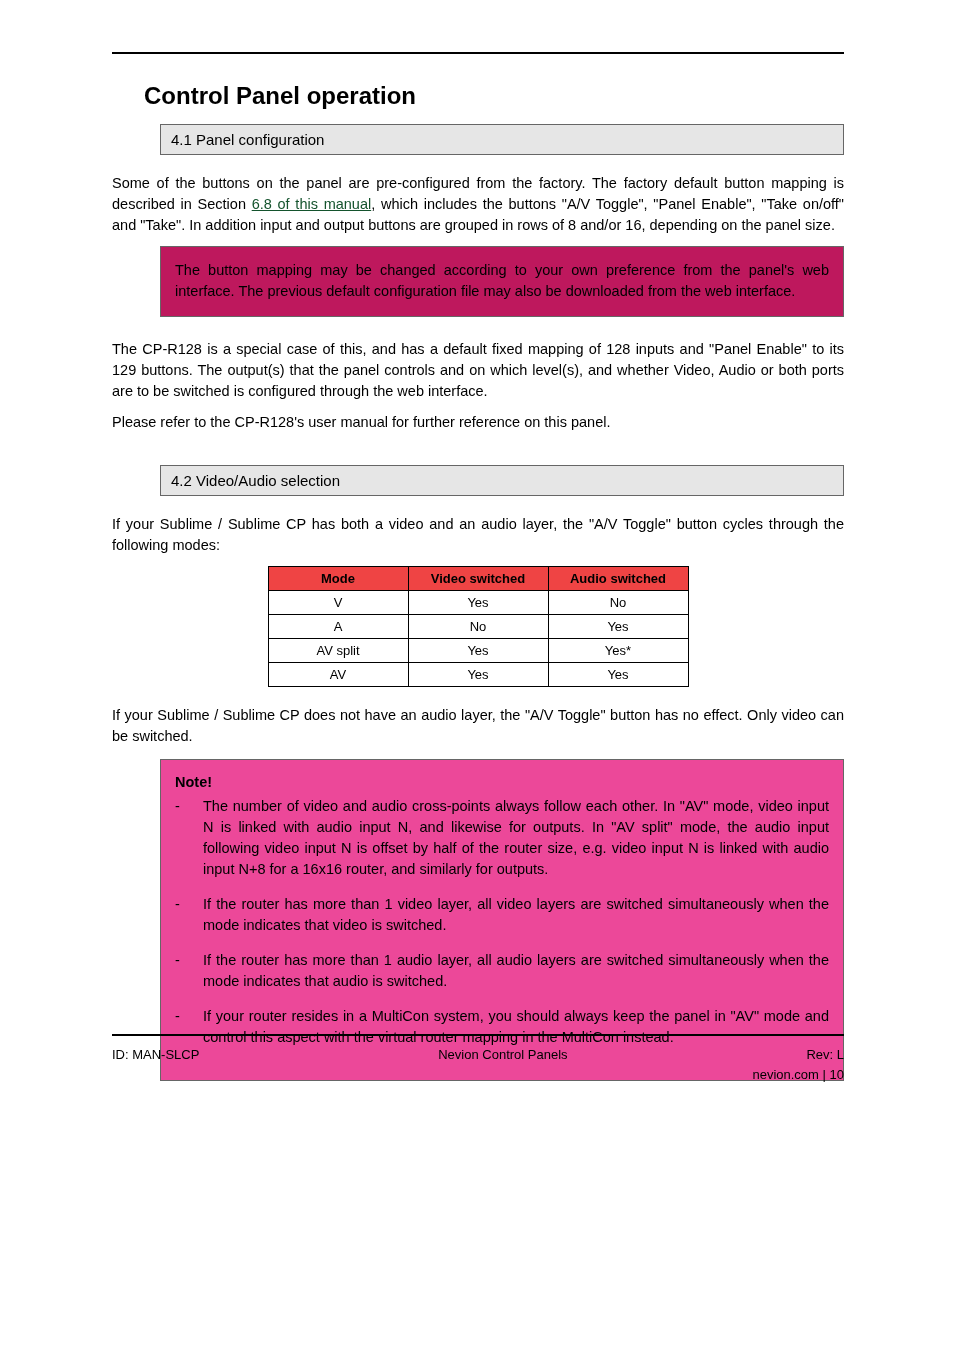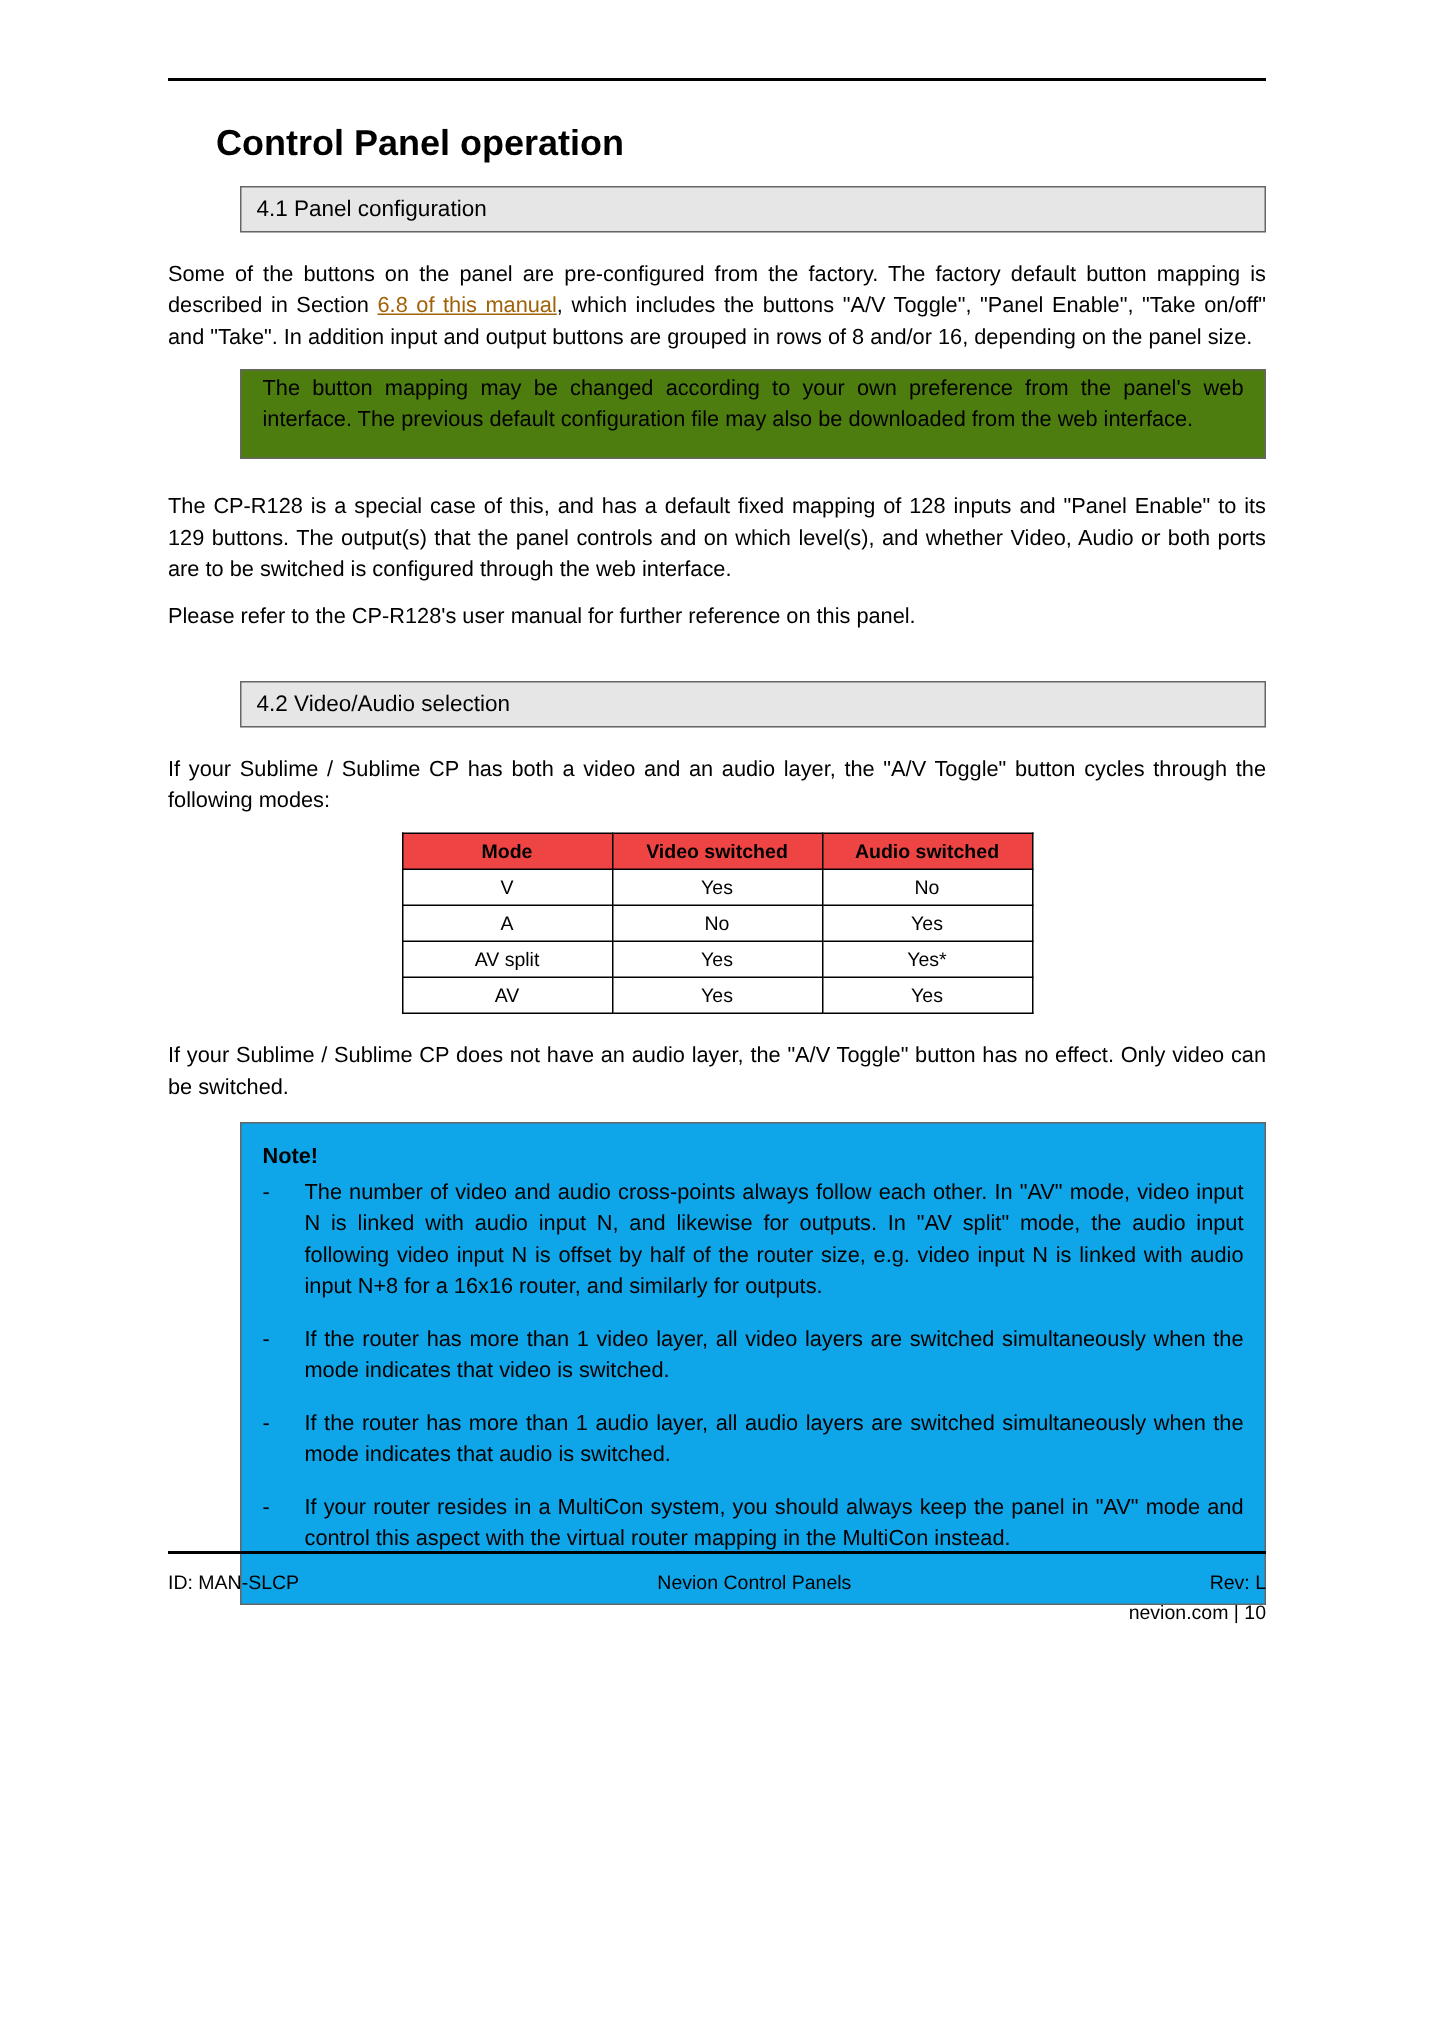"6.8 of this manual" .link { color: #a16207 -> #14532d }
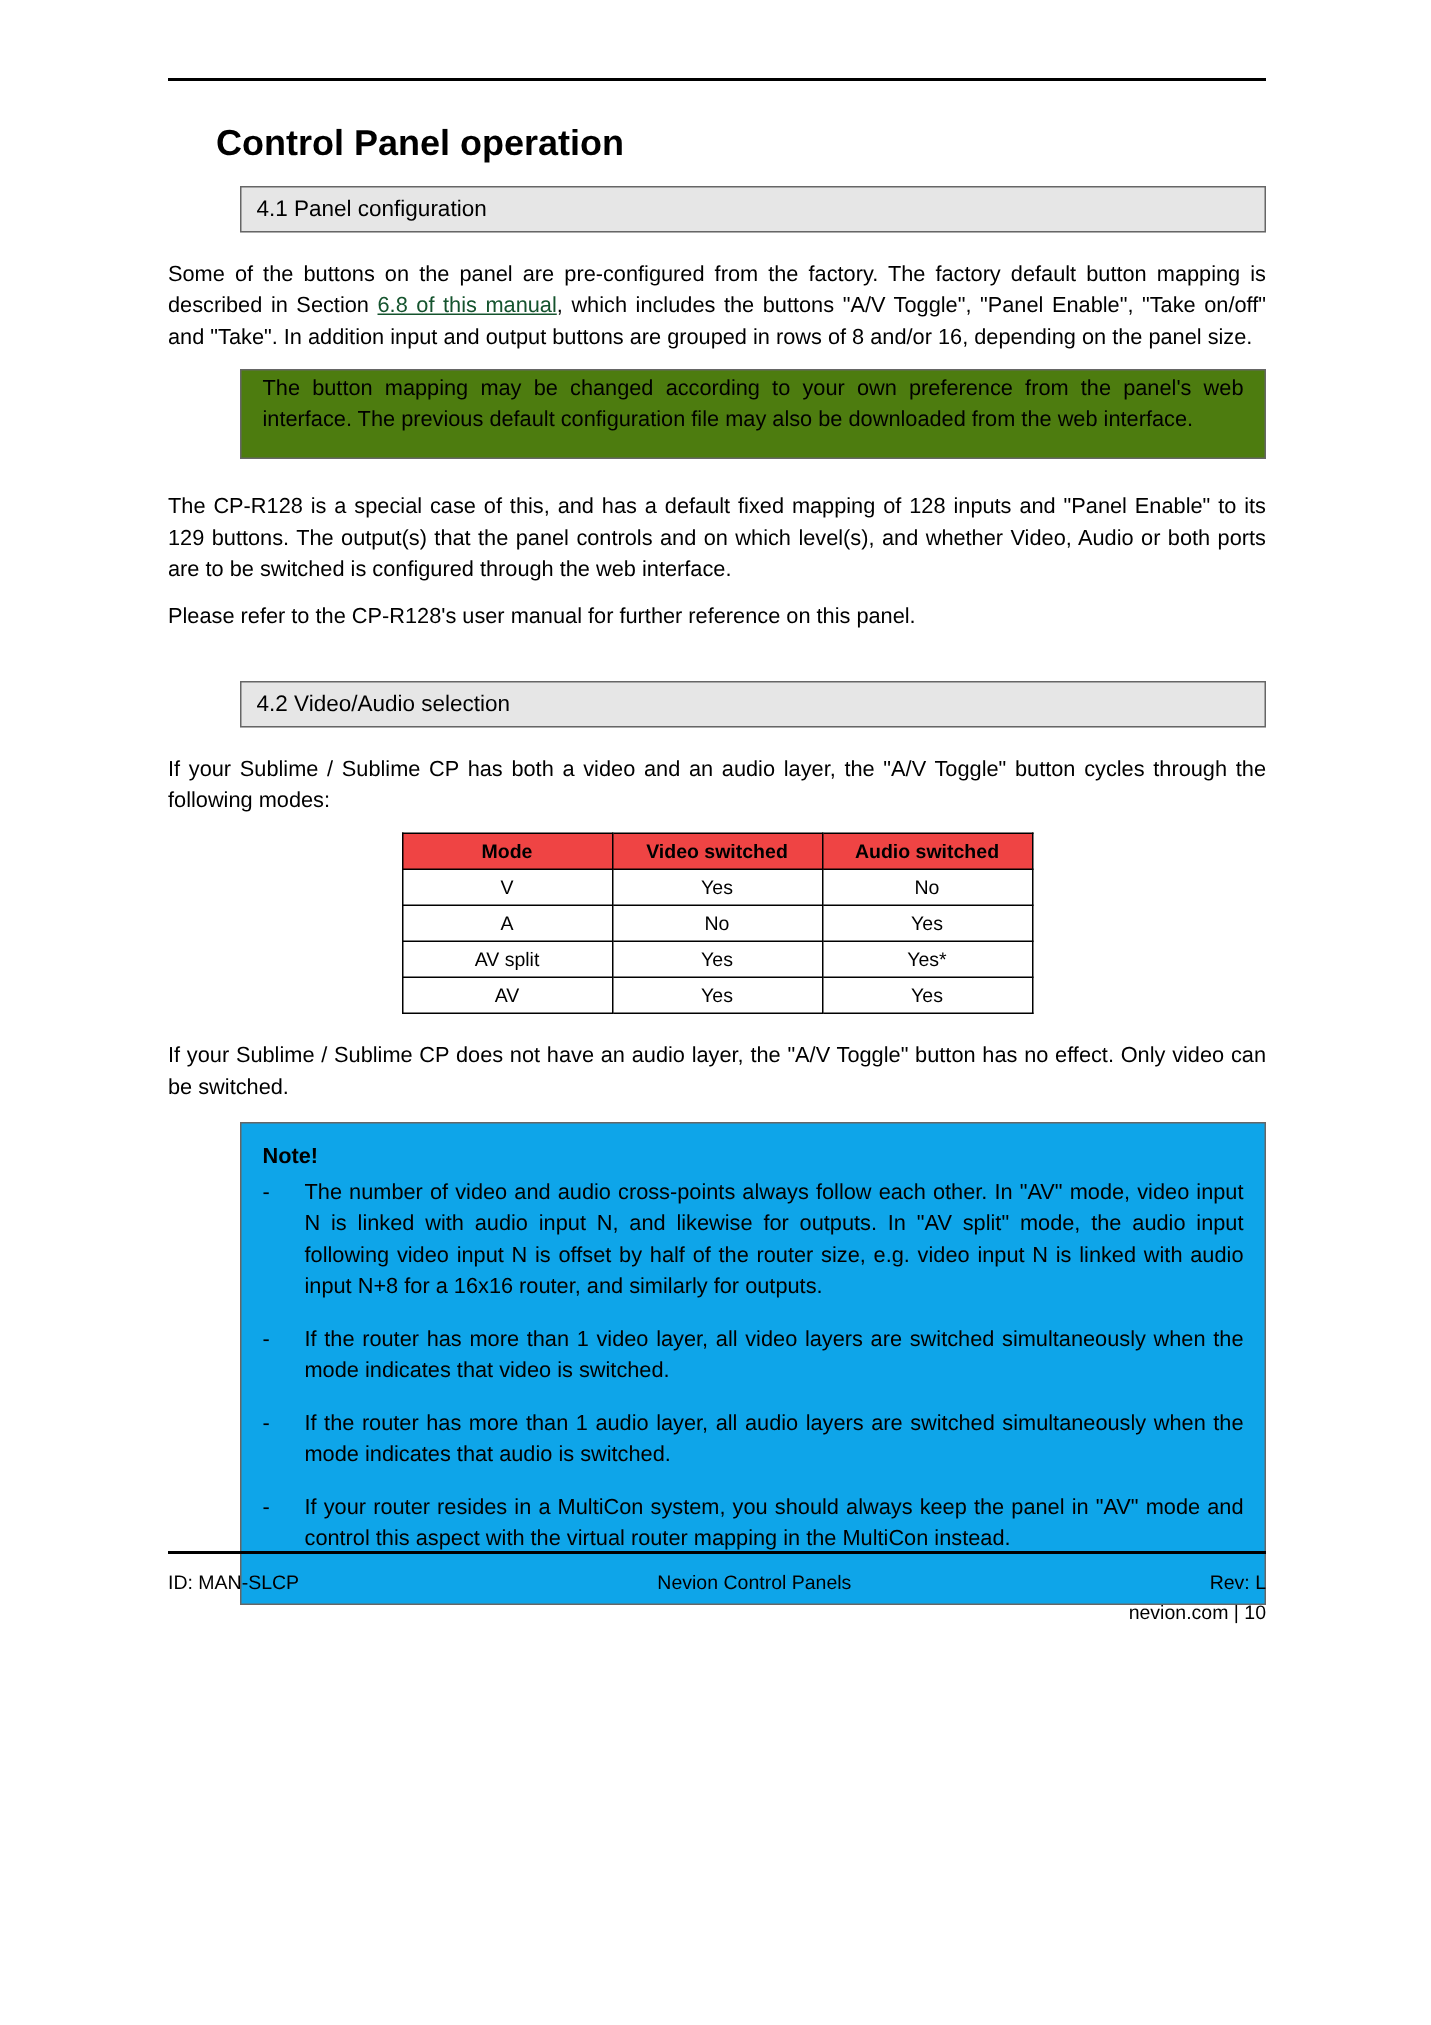"The button mapping may be" .note-box { background: #4d7c0f -> #be185d; padding: 2px 14px 14px 14px -> 13px 14px 14px 14px }
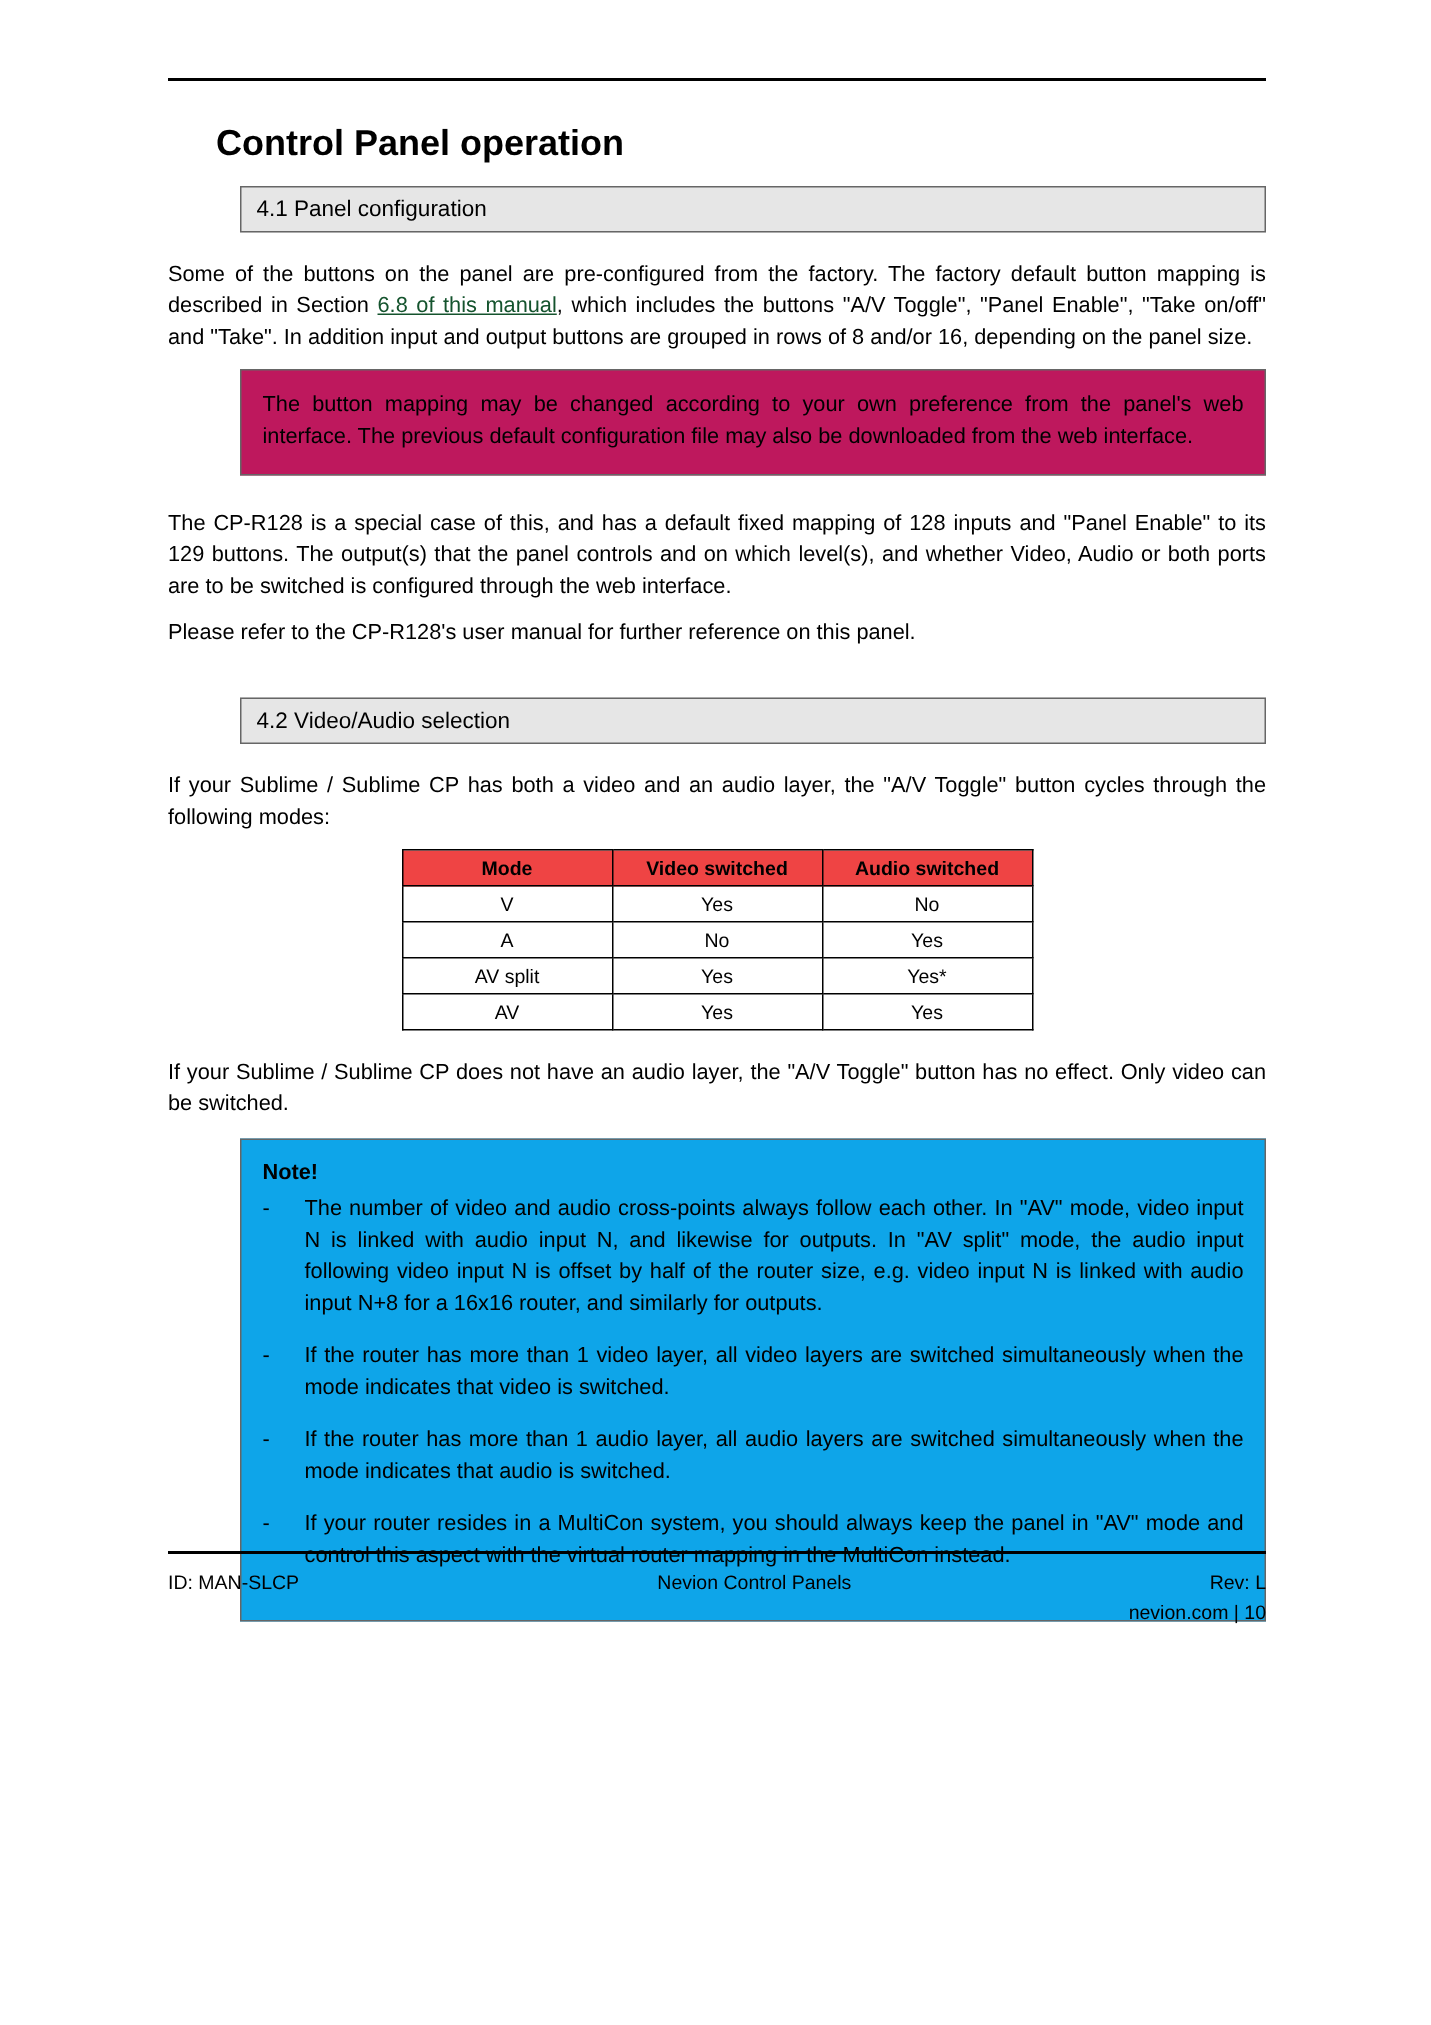"Note!" .big-note { background: #0ea5e9 -> #ec4899 }
